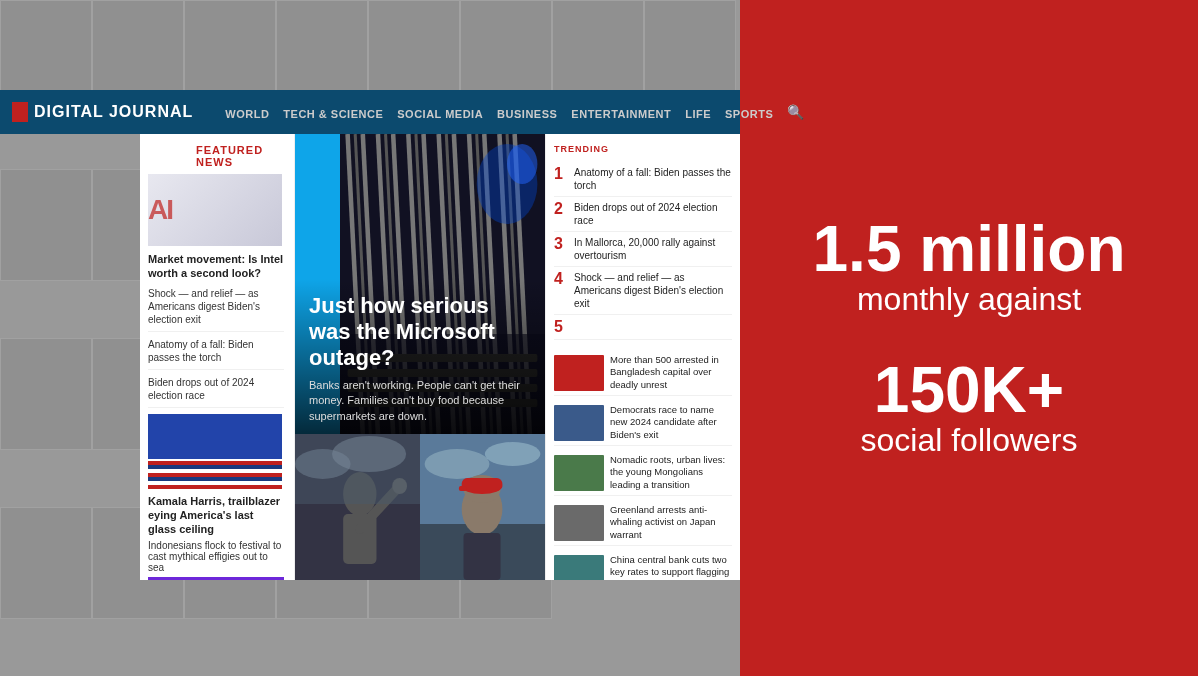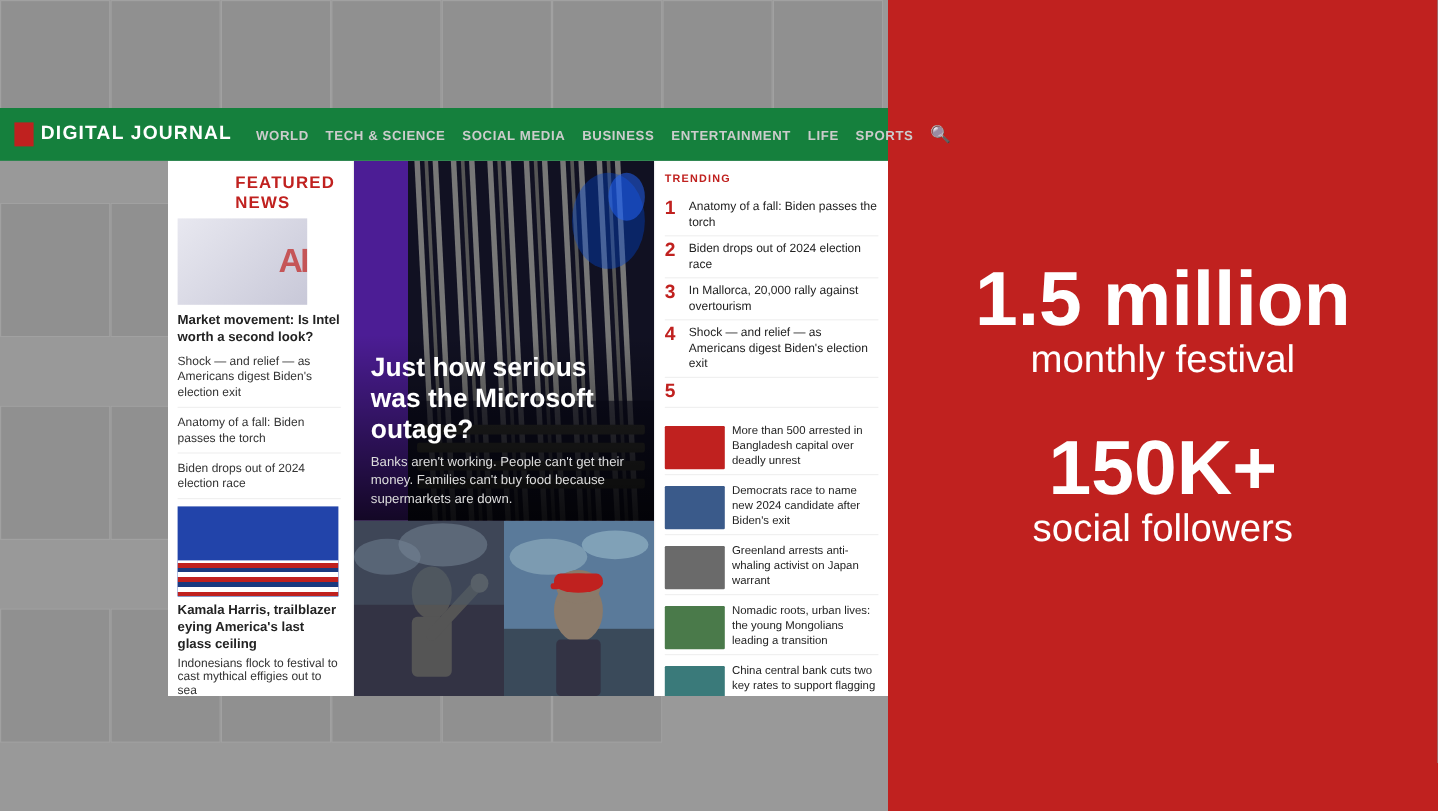"DIGITAL JOURNAL" .navbar { background: #15803d -> #0c4a6e; gap: 0 -> 12px }
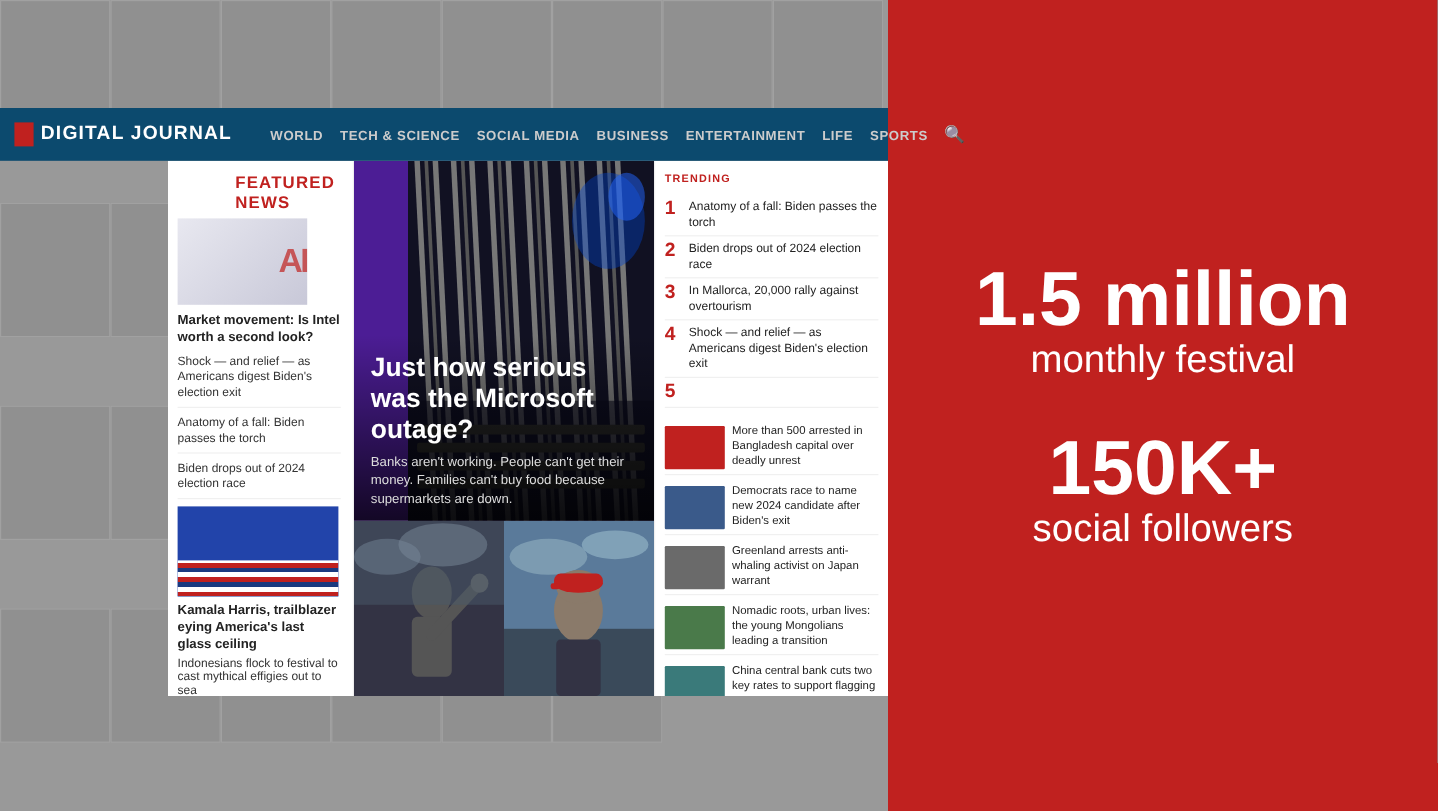"FEATURED NEWS" .featured-label { font-size: 14px -> 11px }
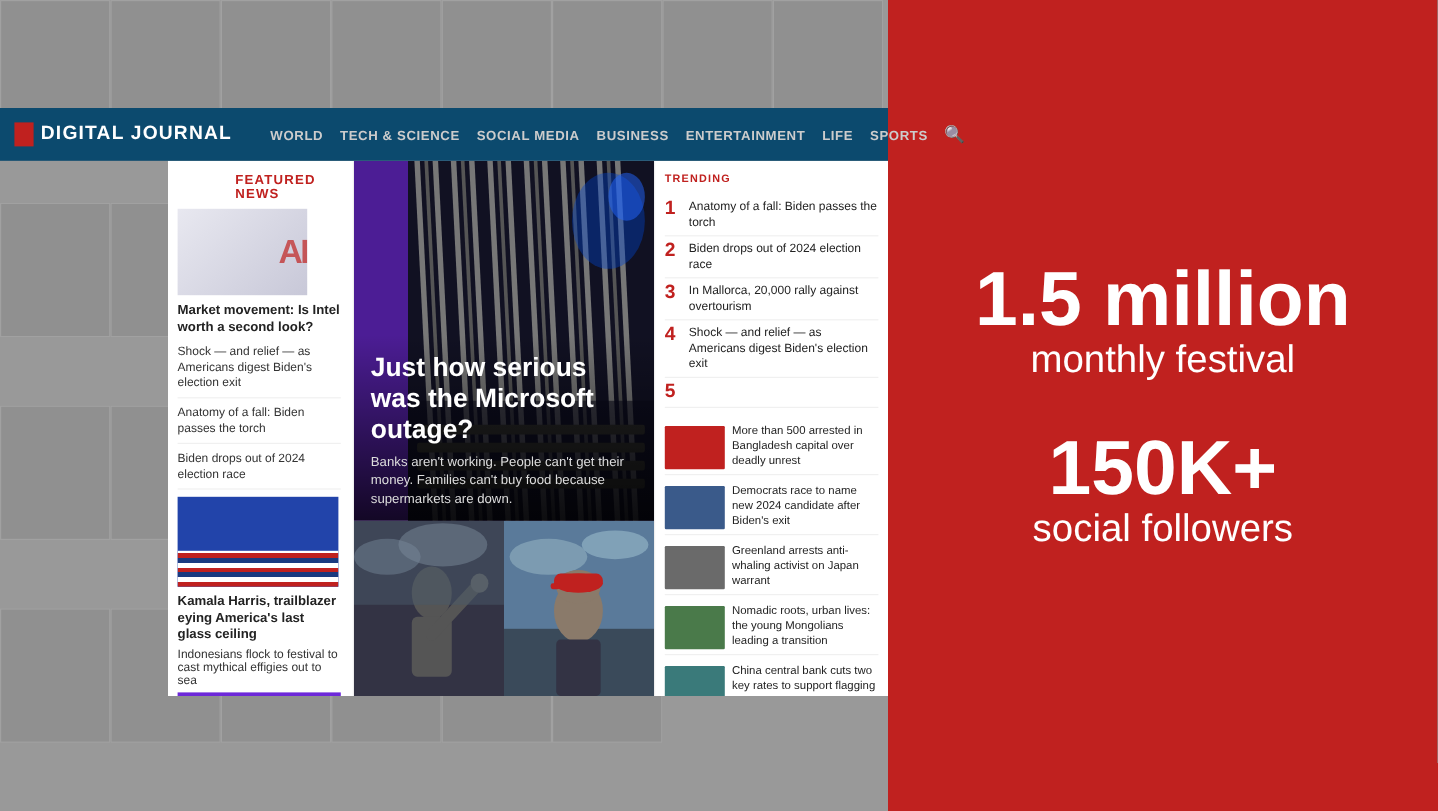"AI" .featured-img { justify-content: flex-end -> flex-start; width: 108px -> 134px }
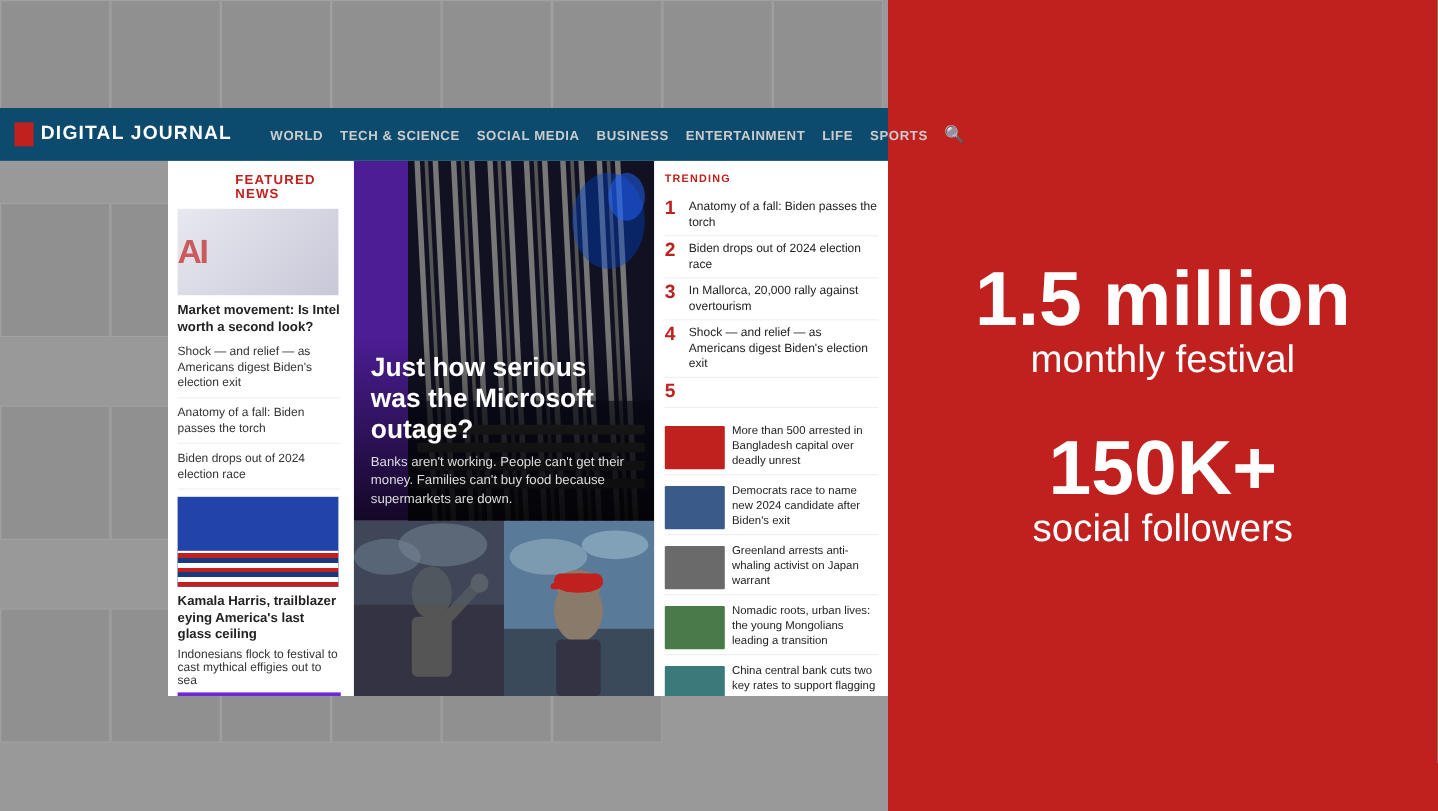"Just how serious was the" .main-hero { background: #4c1d95 -> #0ea5e9 }
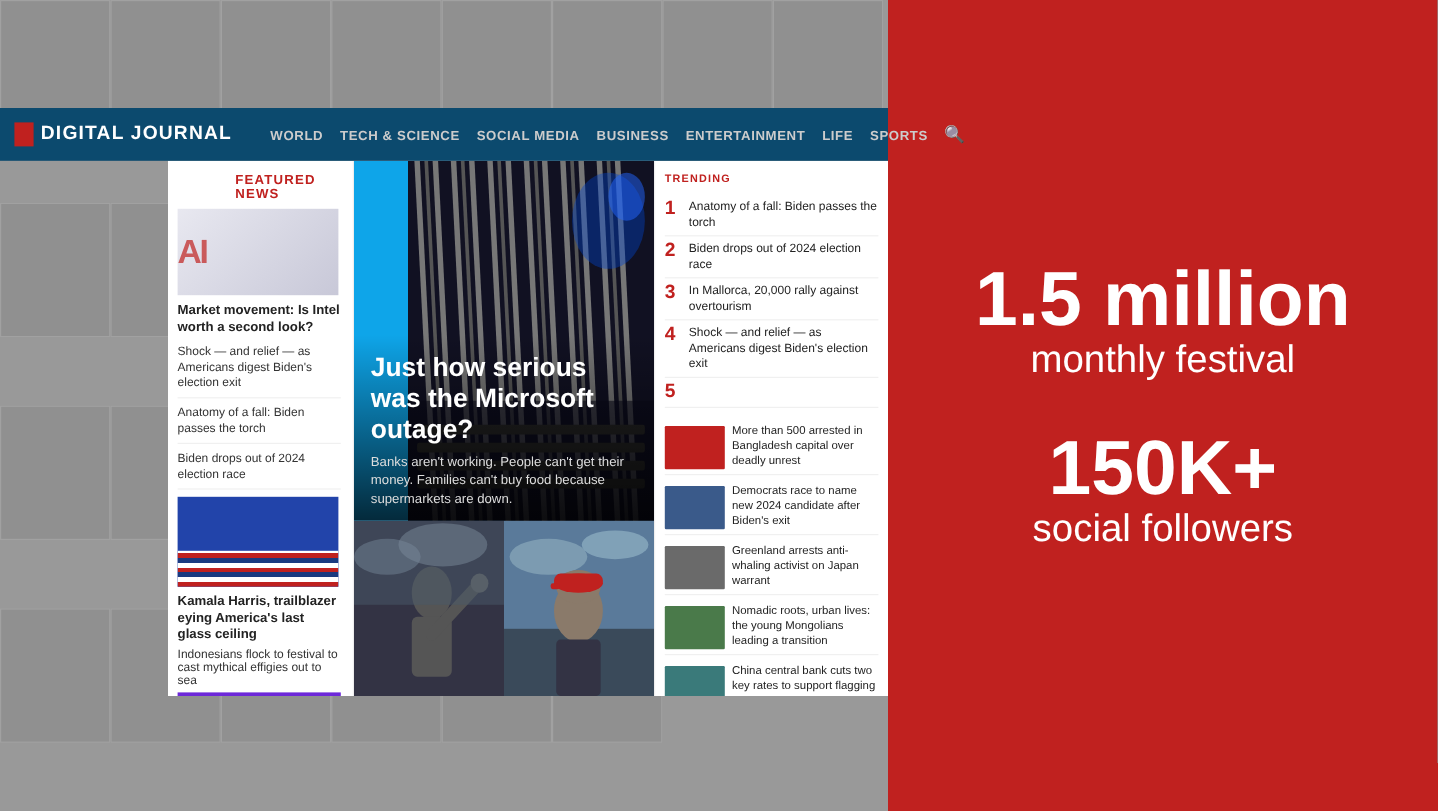"monthly festival" div.stat-label { text: festival -> against }
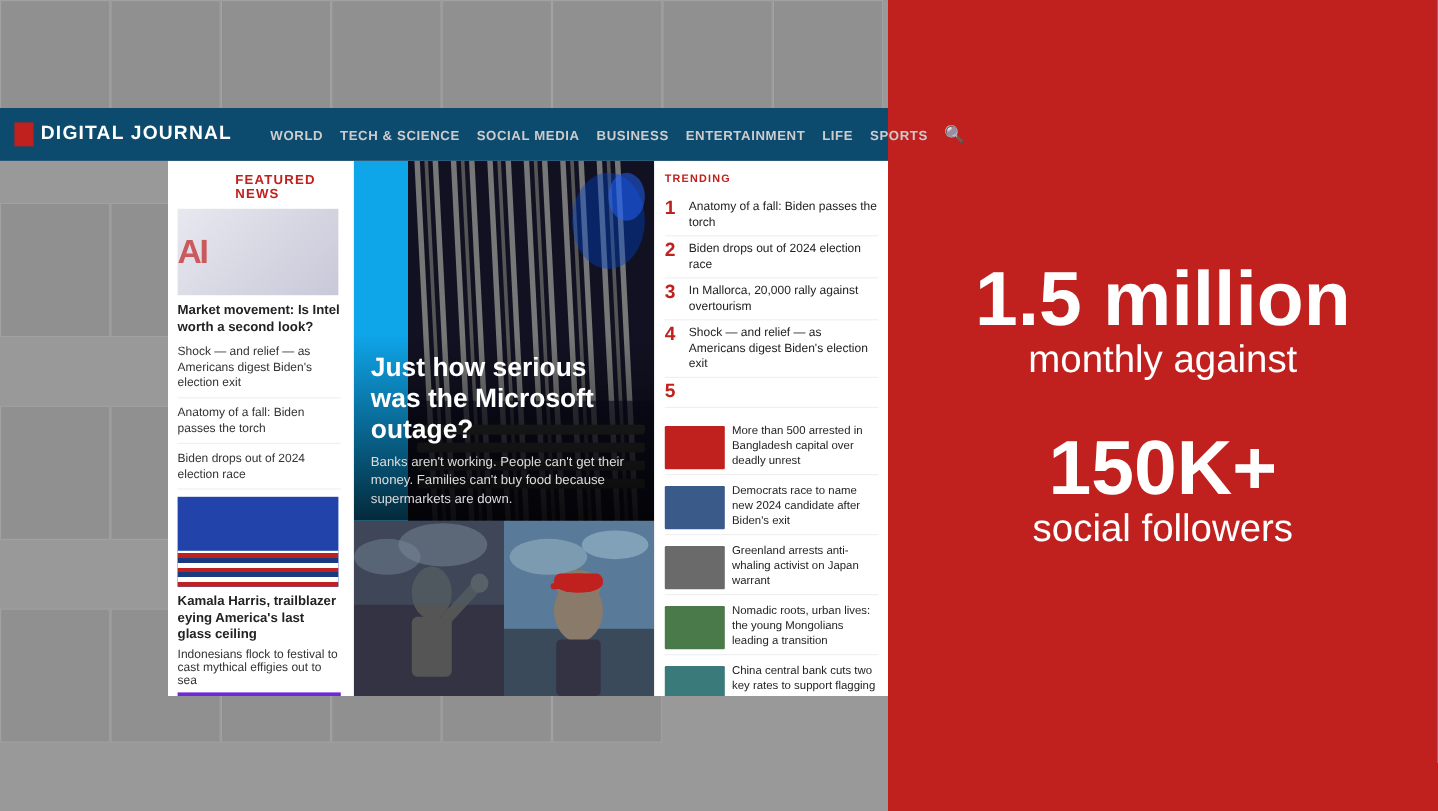"Greenland arrests anti-whaling activist" div.news-item { order: before "Nomadic roots, urban lives: the" -> after "Nomadic roots, urban lives: the" }
